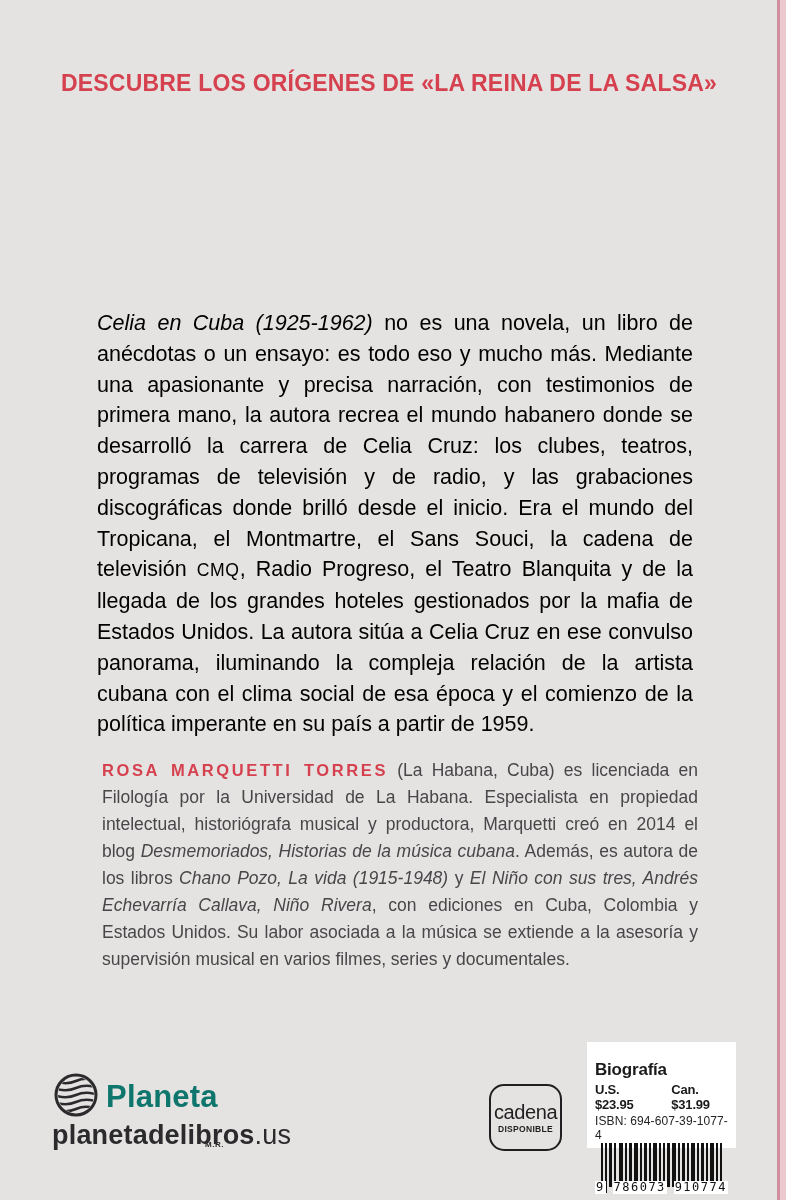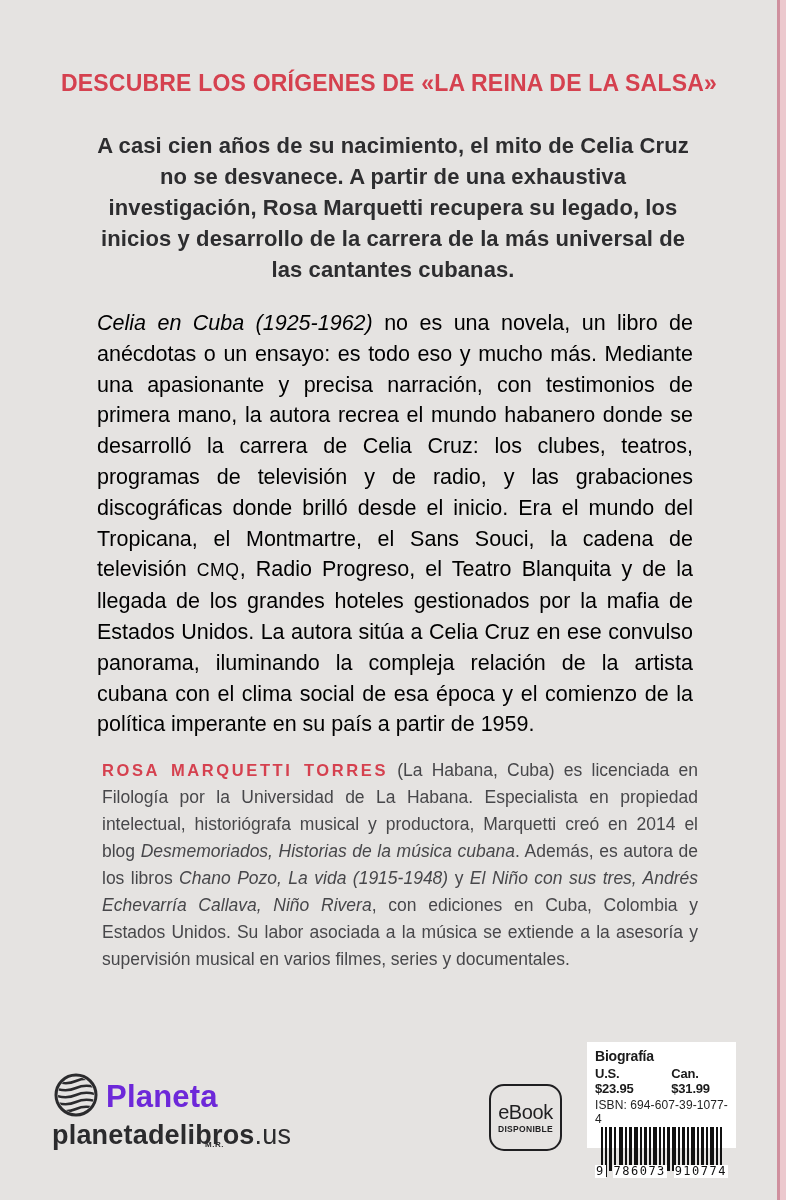"A casi cien años de" p.intro { html: <p>A casi cien años de su nacimiento, el mito de Celia Cruz no se desvanece. A partir de una exhaustiva investigación, Rosa Marquetti recupera su legado, los inicios y desarrollo de la carrera de la más universal de las cantantes cubanas.</p> -> none }
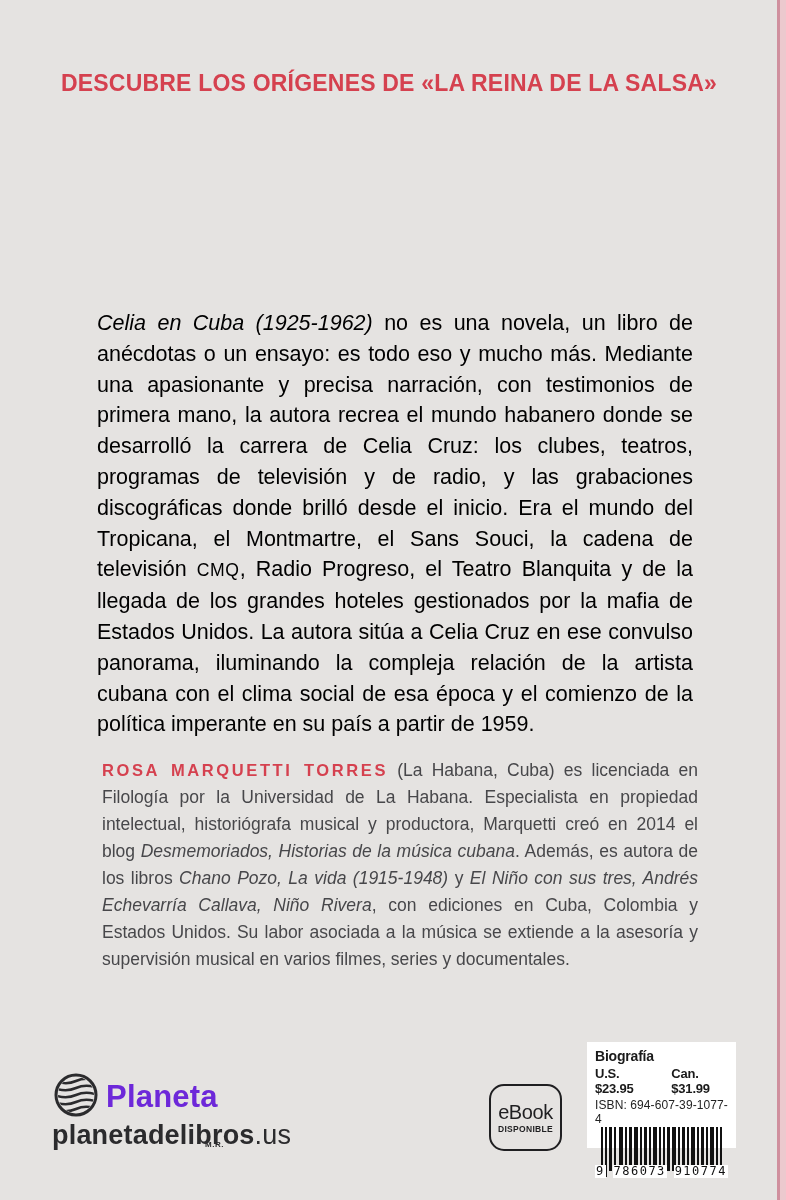"Biografía" .bc-cat { font-size: 14px -> 17px; margin-top: none -> 12px }
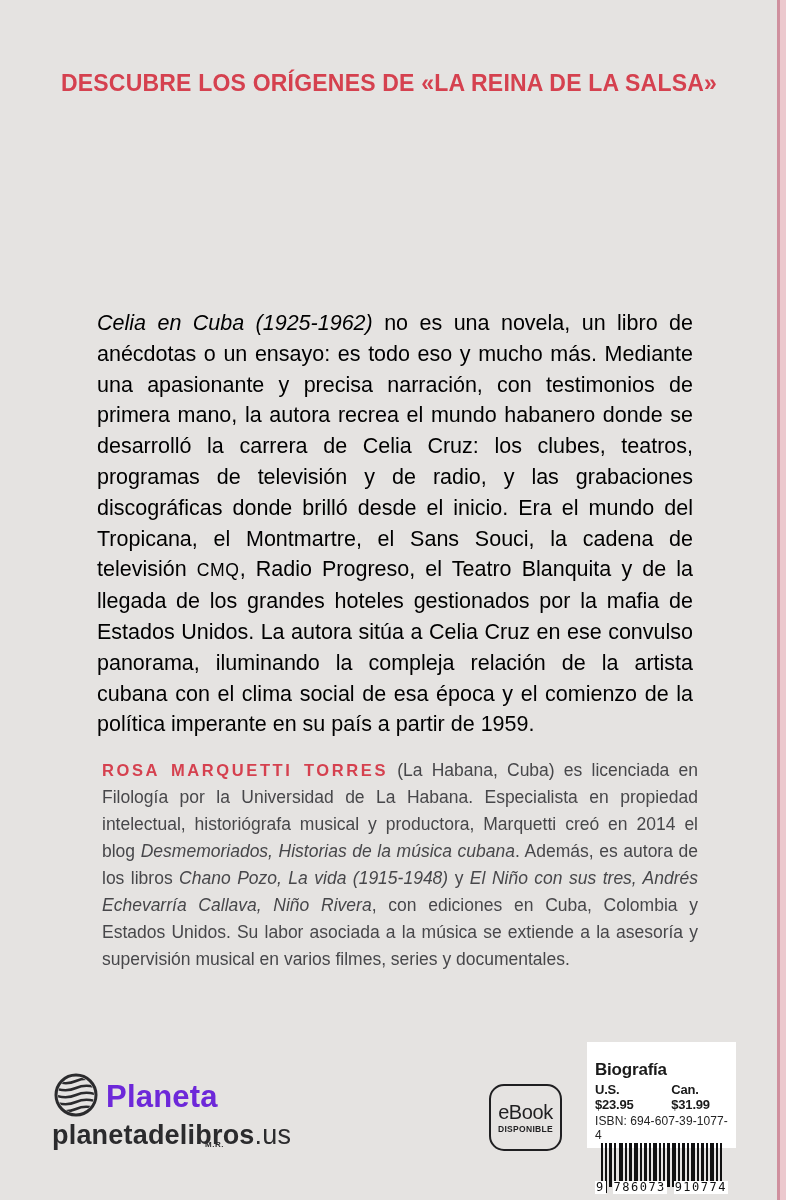"Planeta" .planeta-word { color: #6d28d9 -> #0f766e }
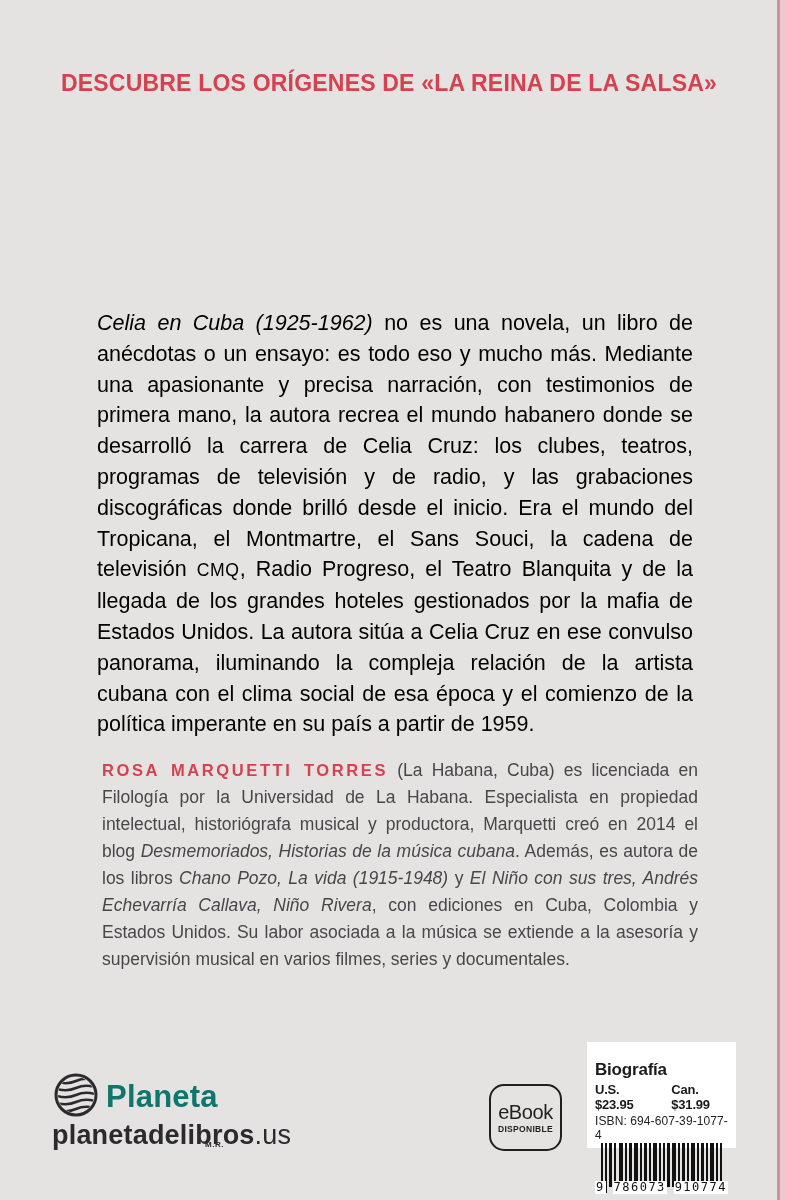"eBook" span.ebook-main { text: eBook -> cadena }
